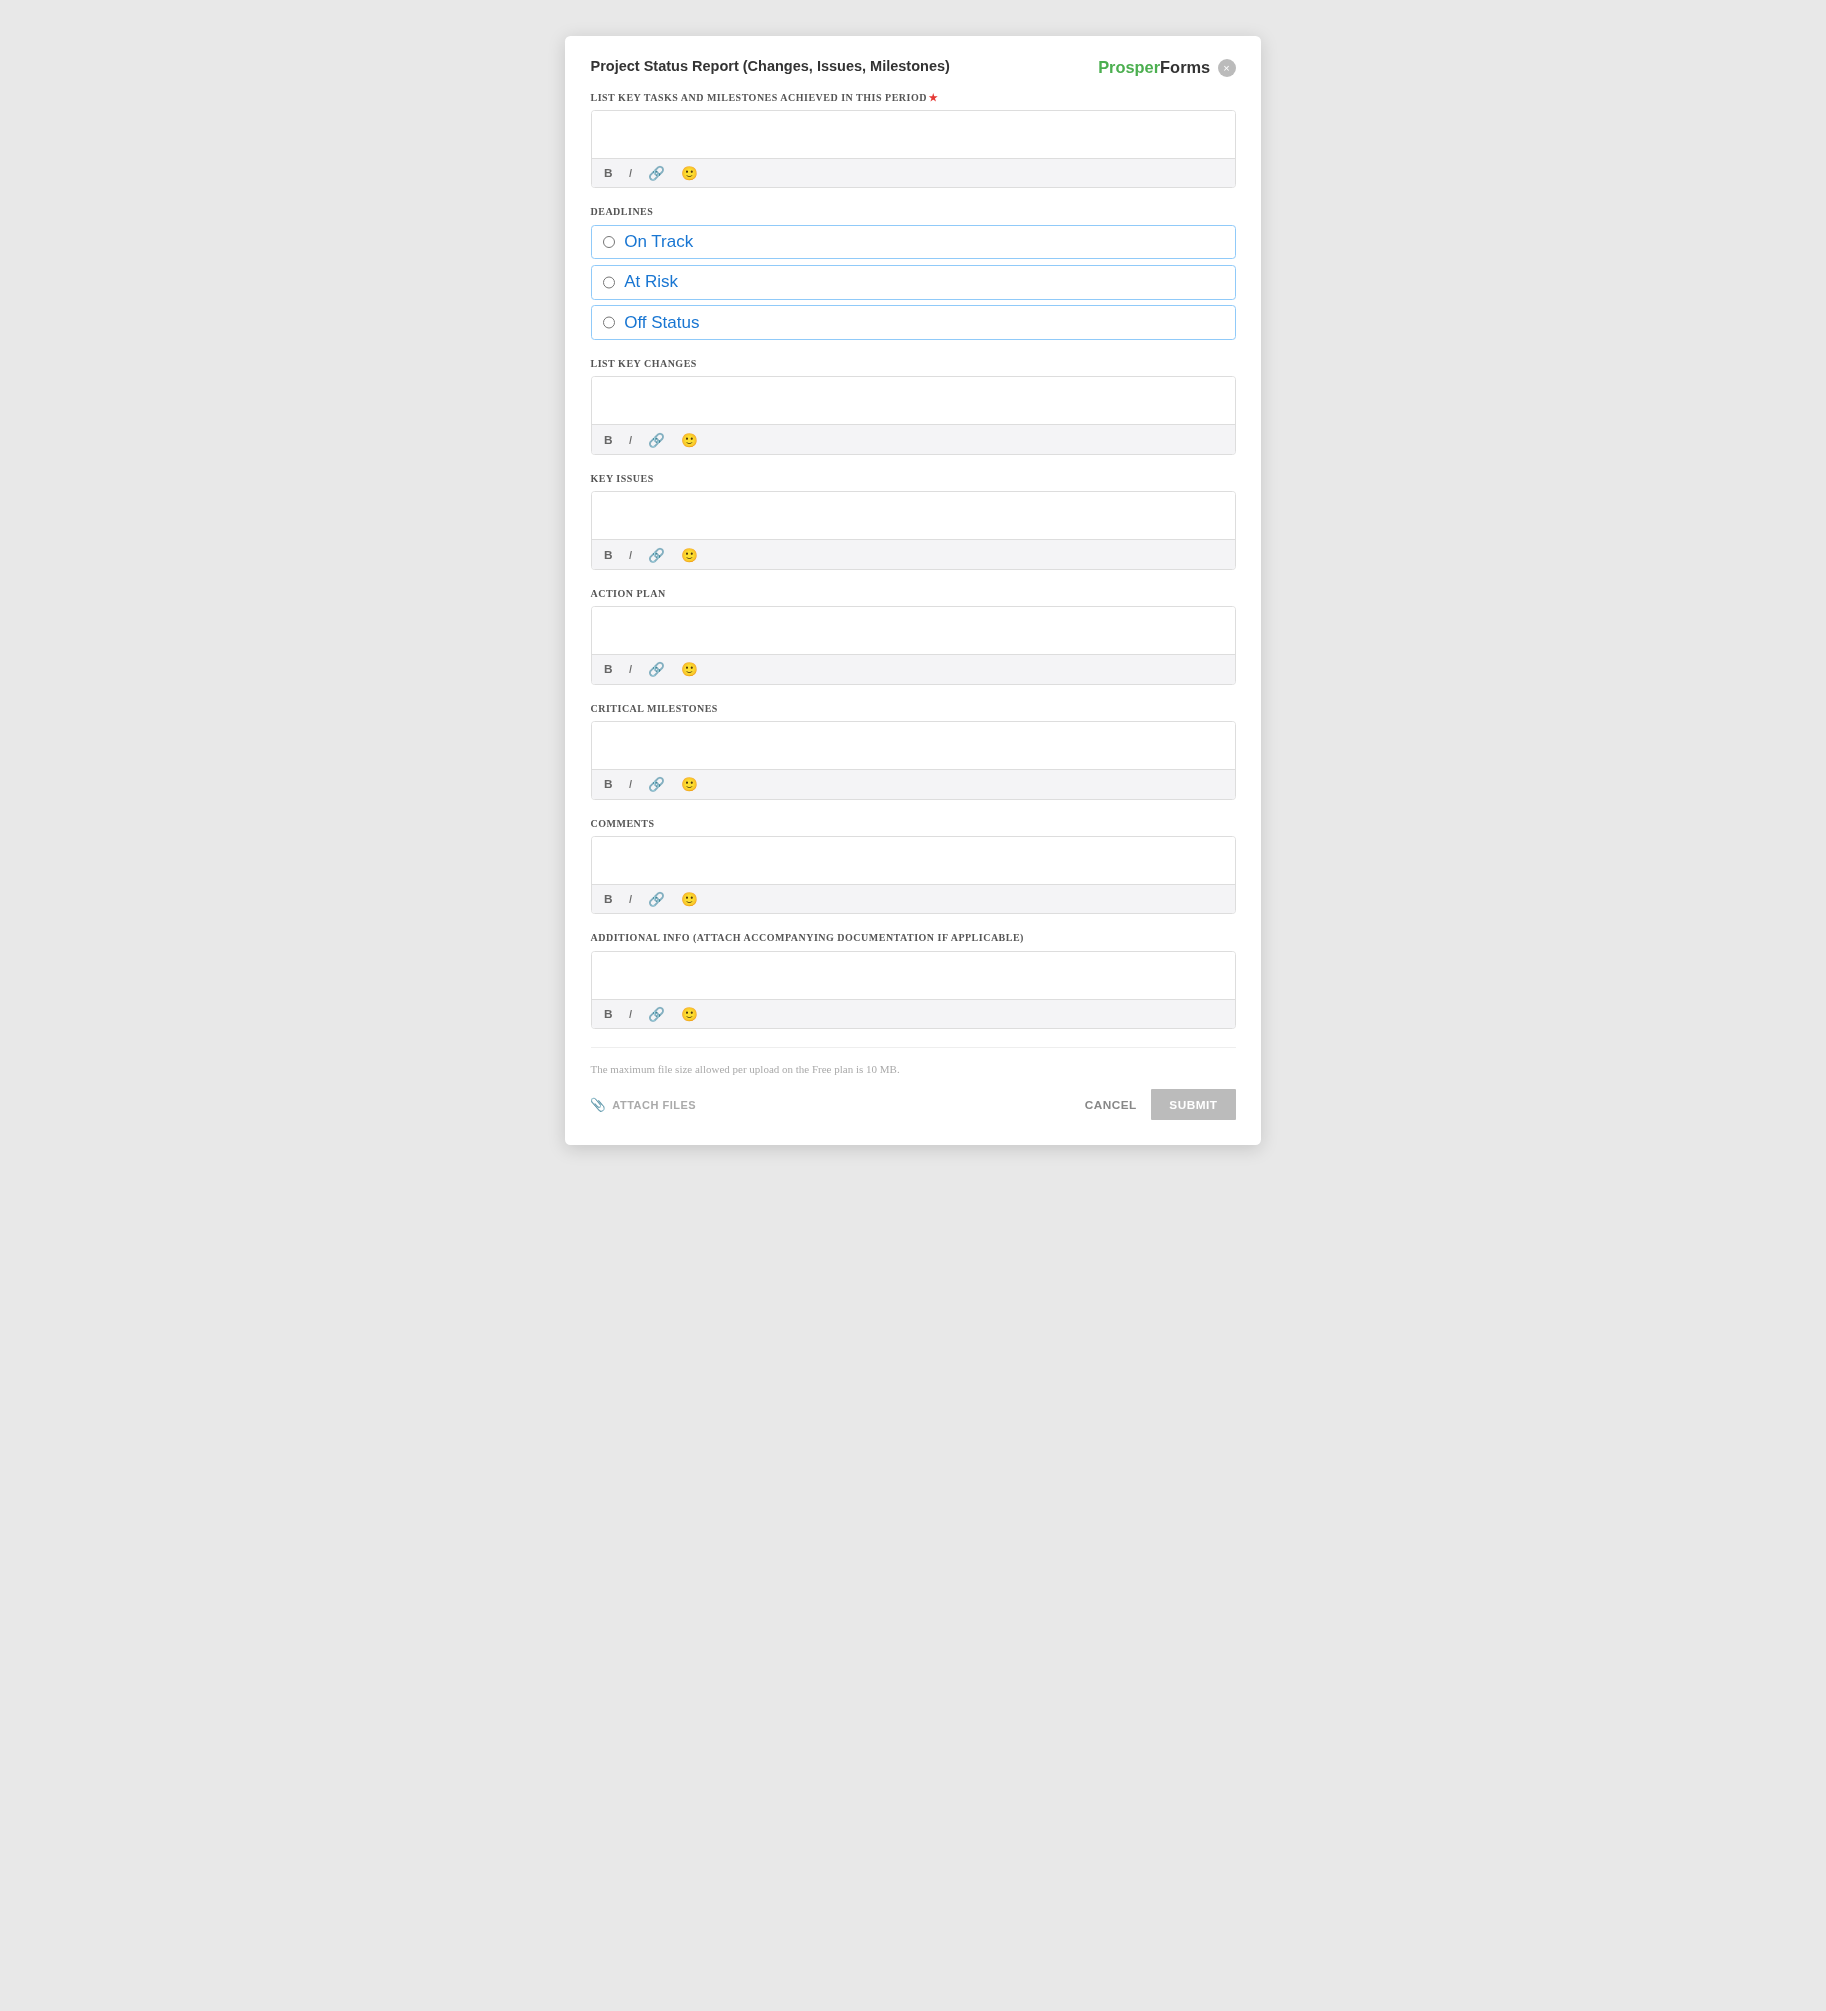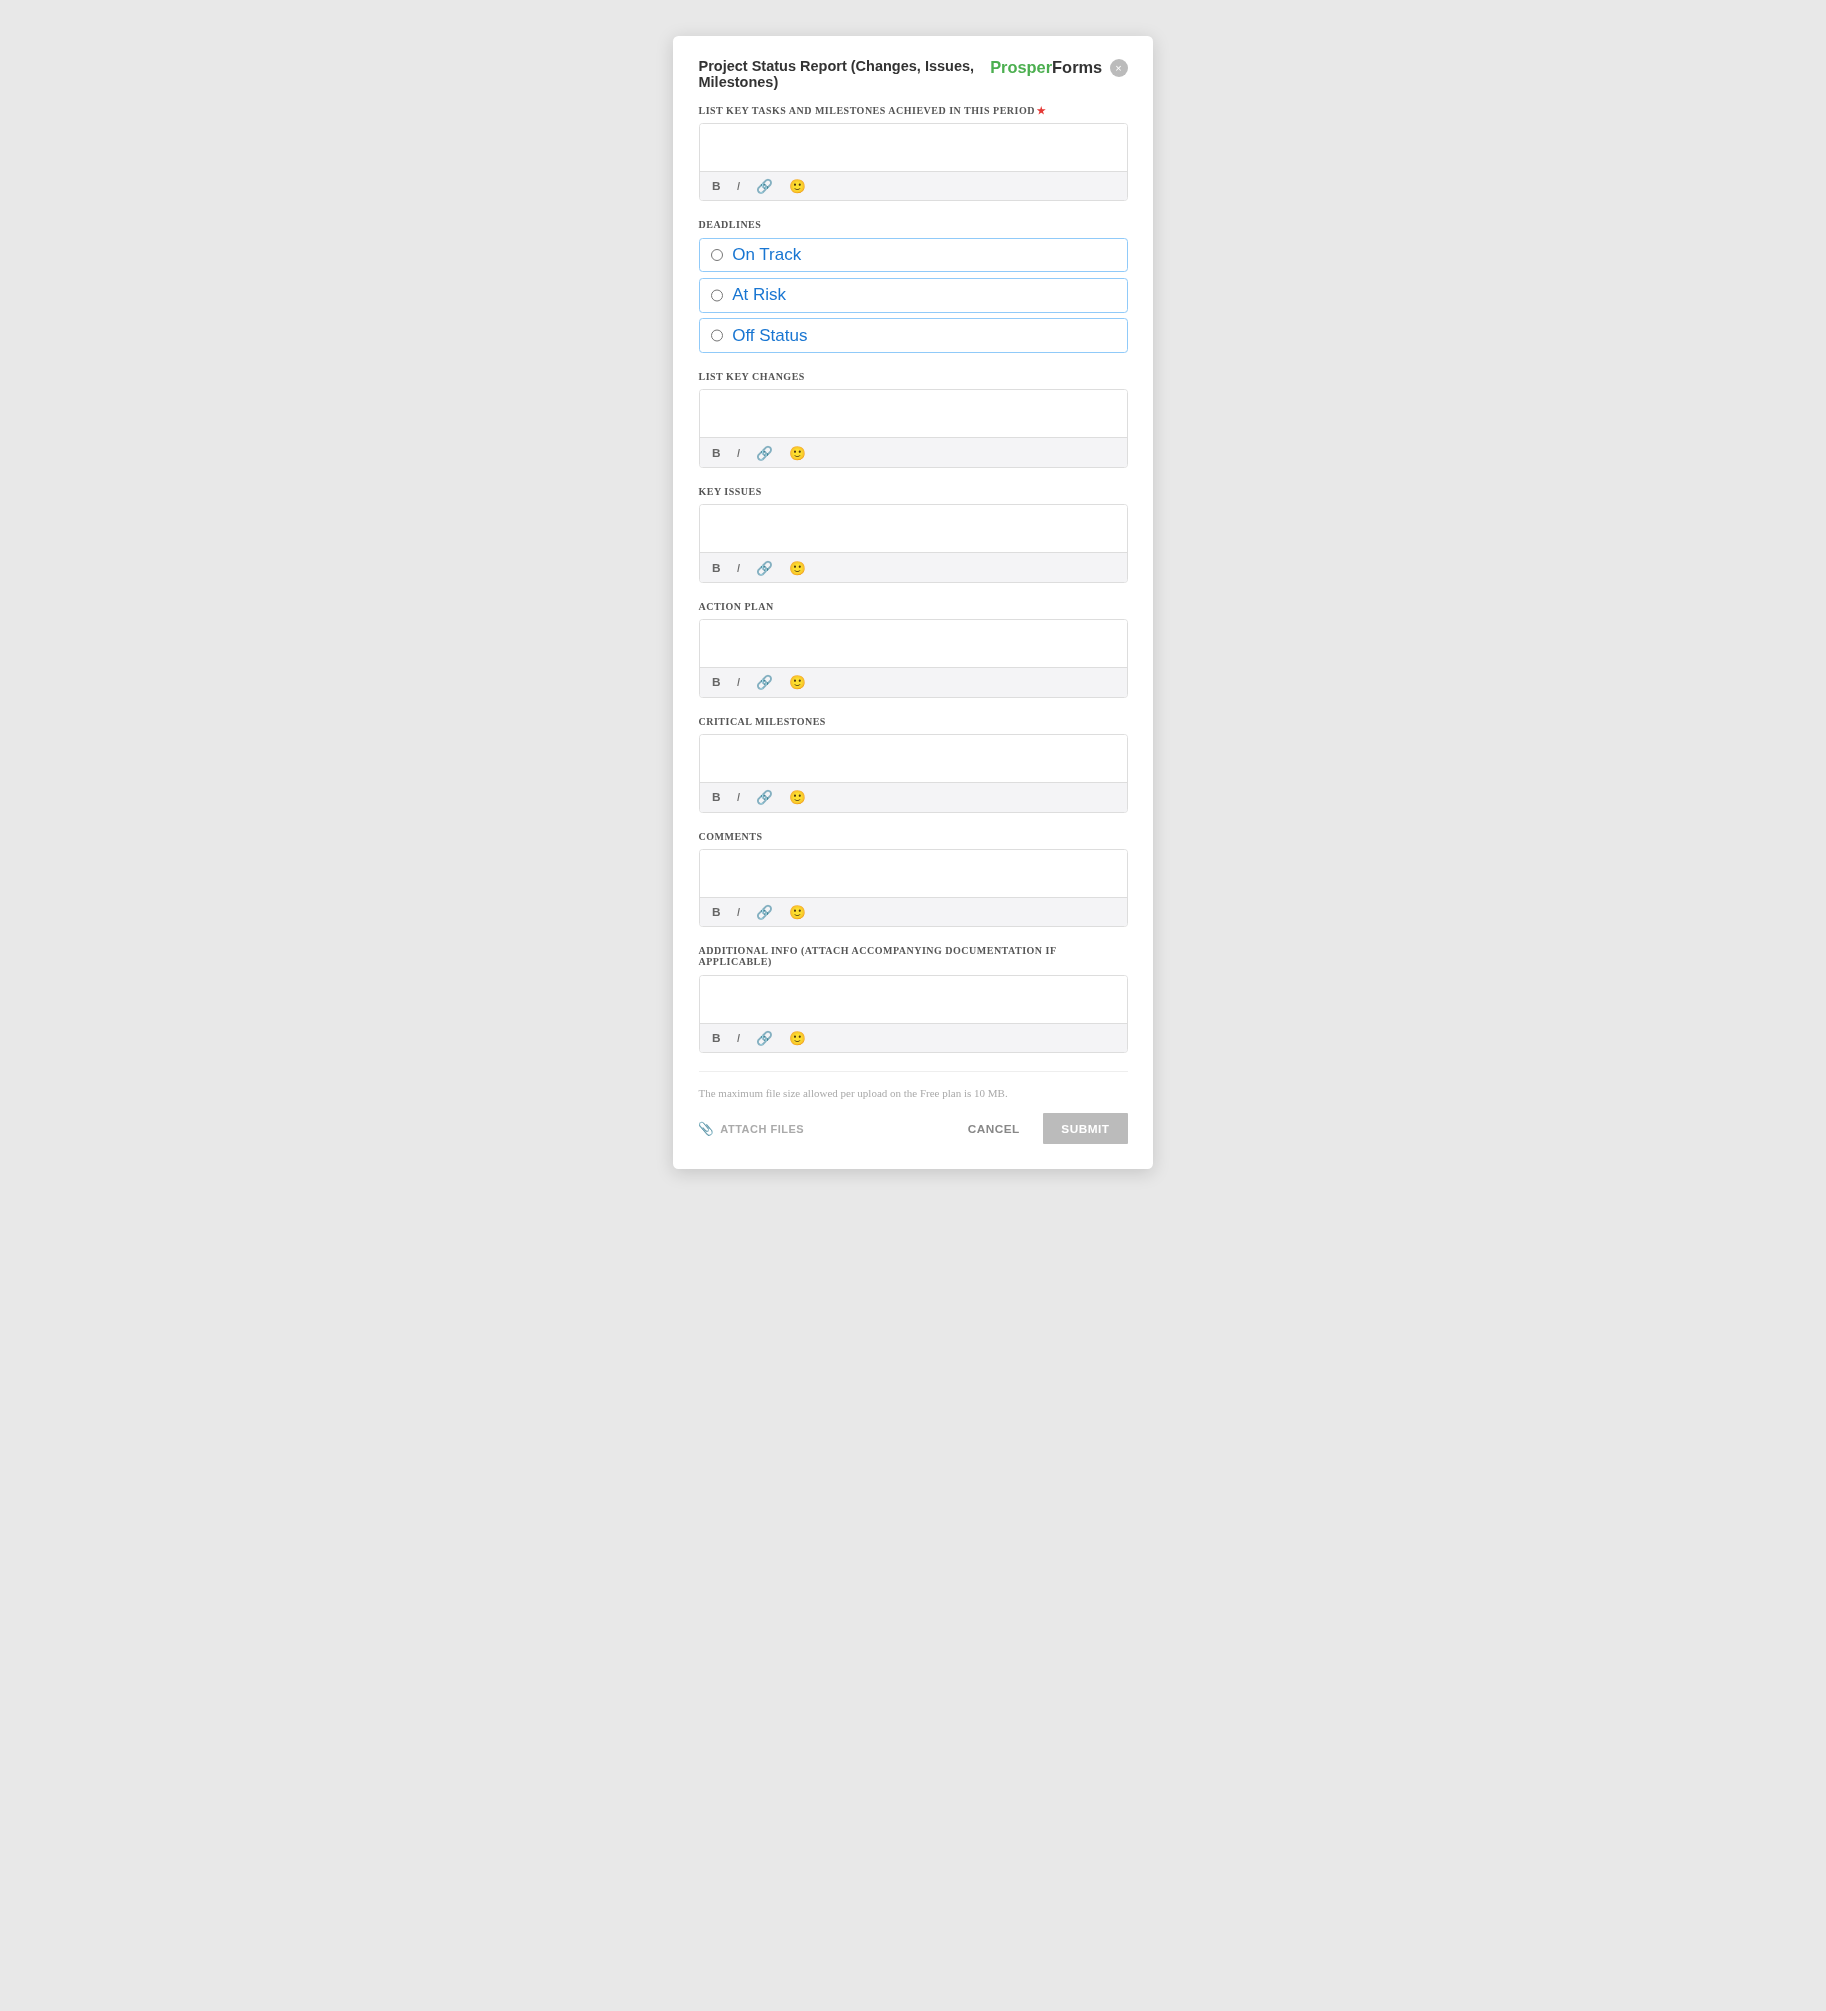"Project Status Report (Changes, Issues," .modal { width: 480px -> 696px }
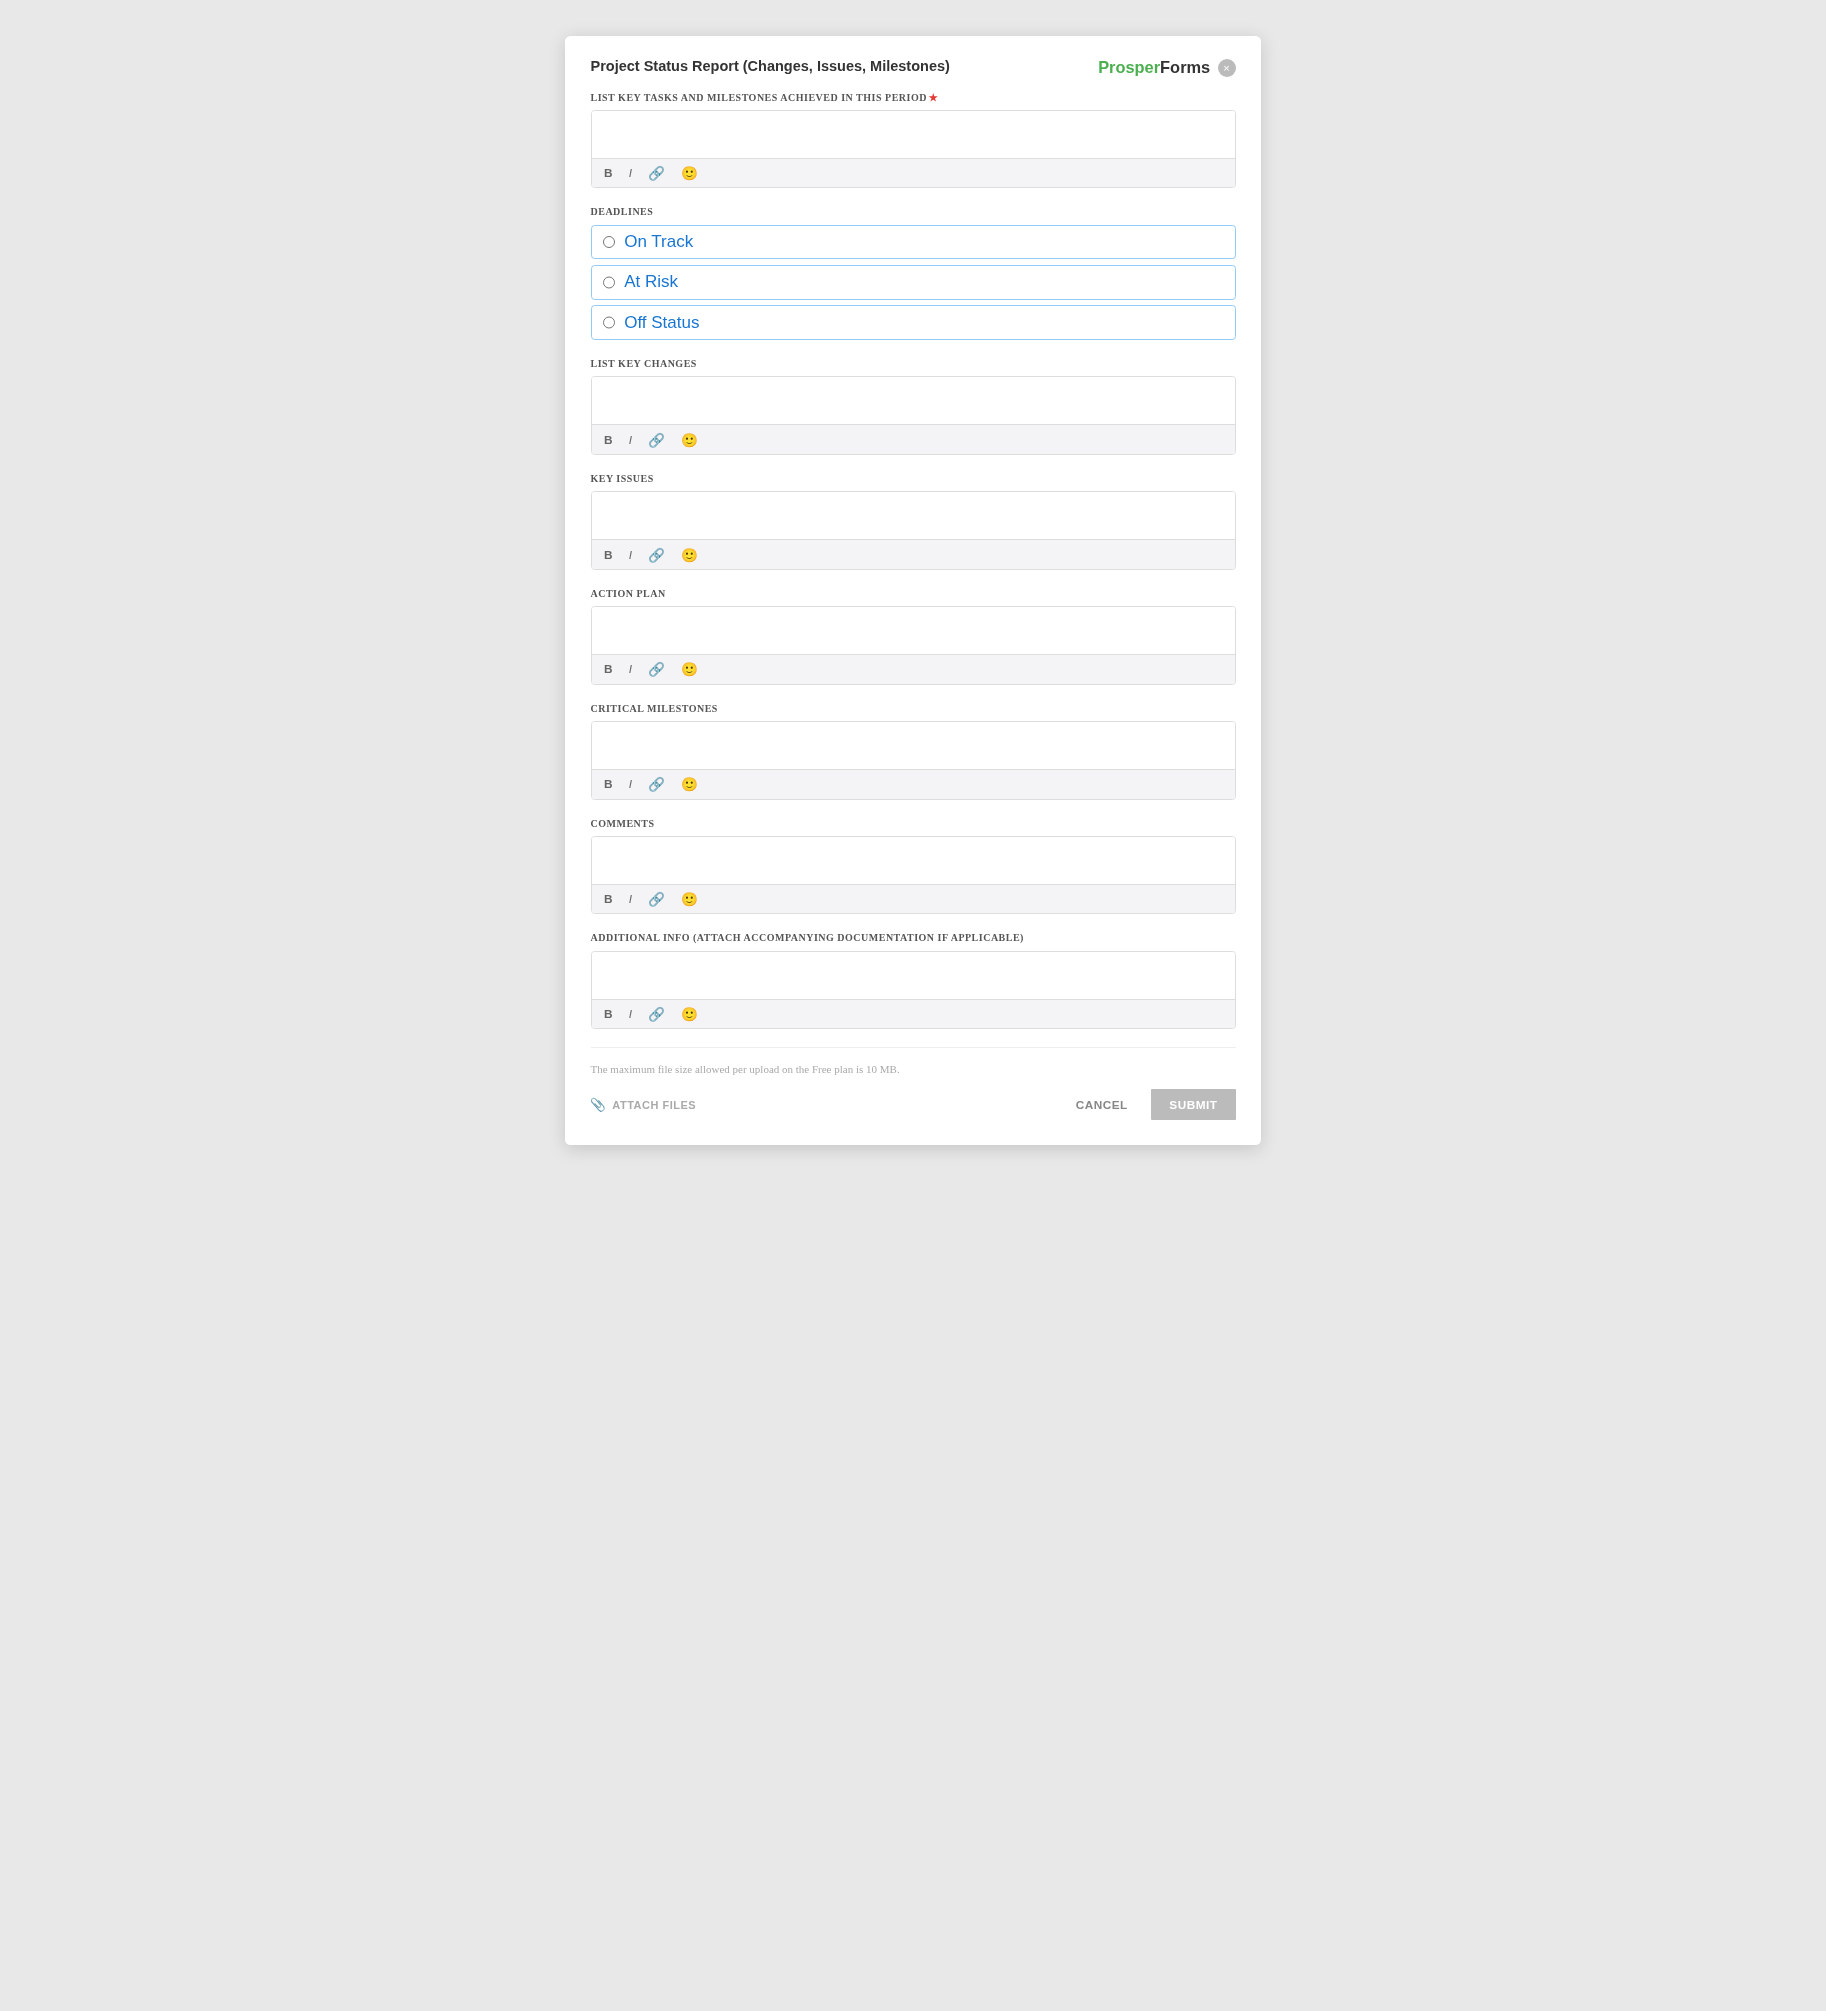"CANCEL" .action-btns { gap: 9px -> none }
